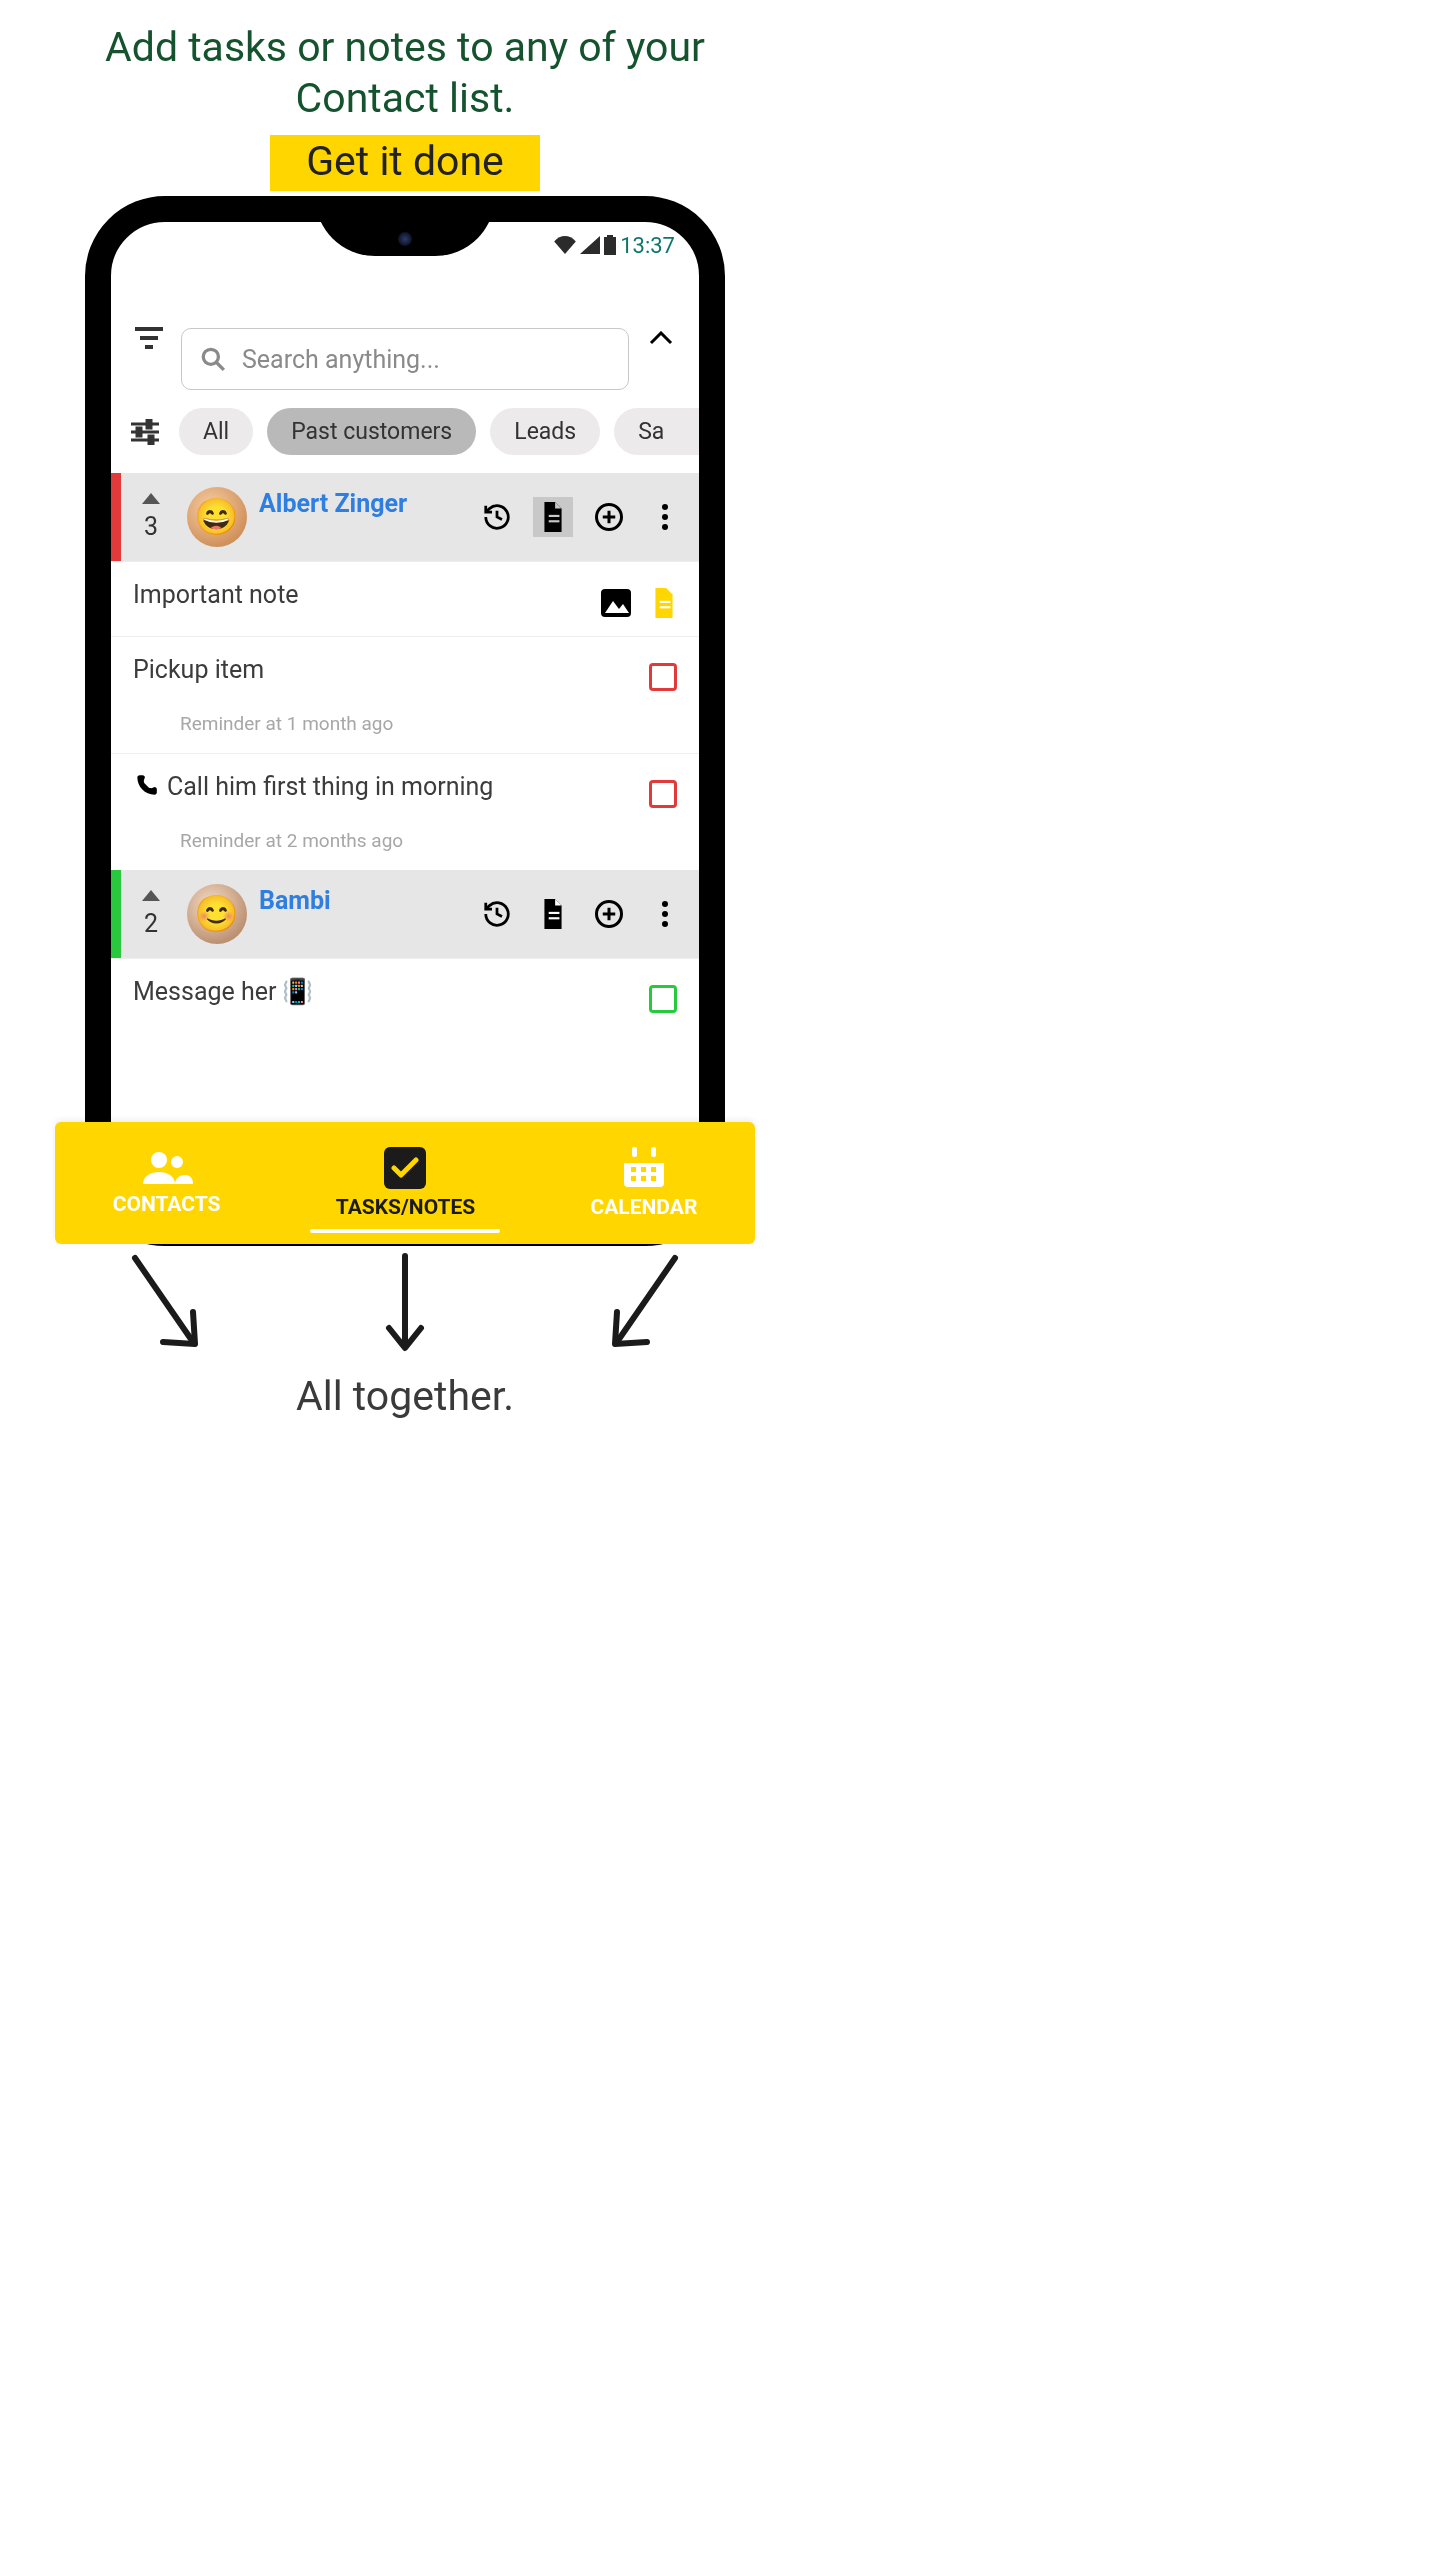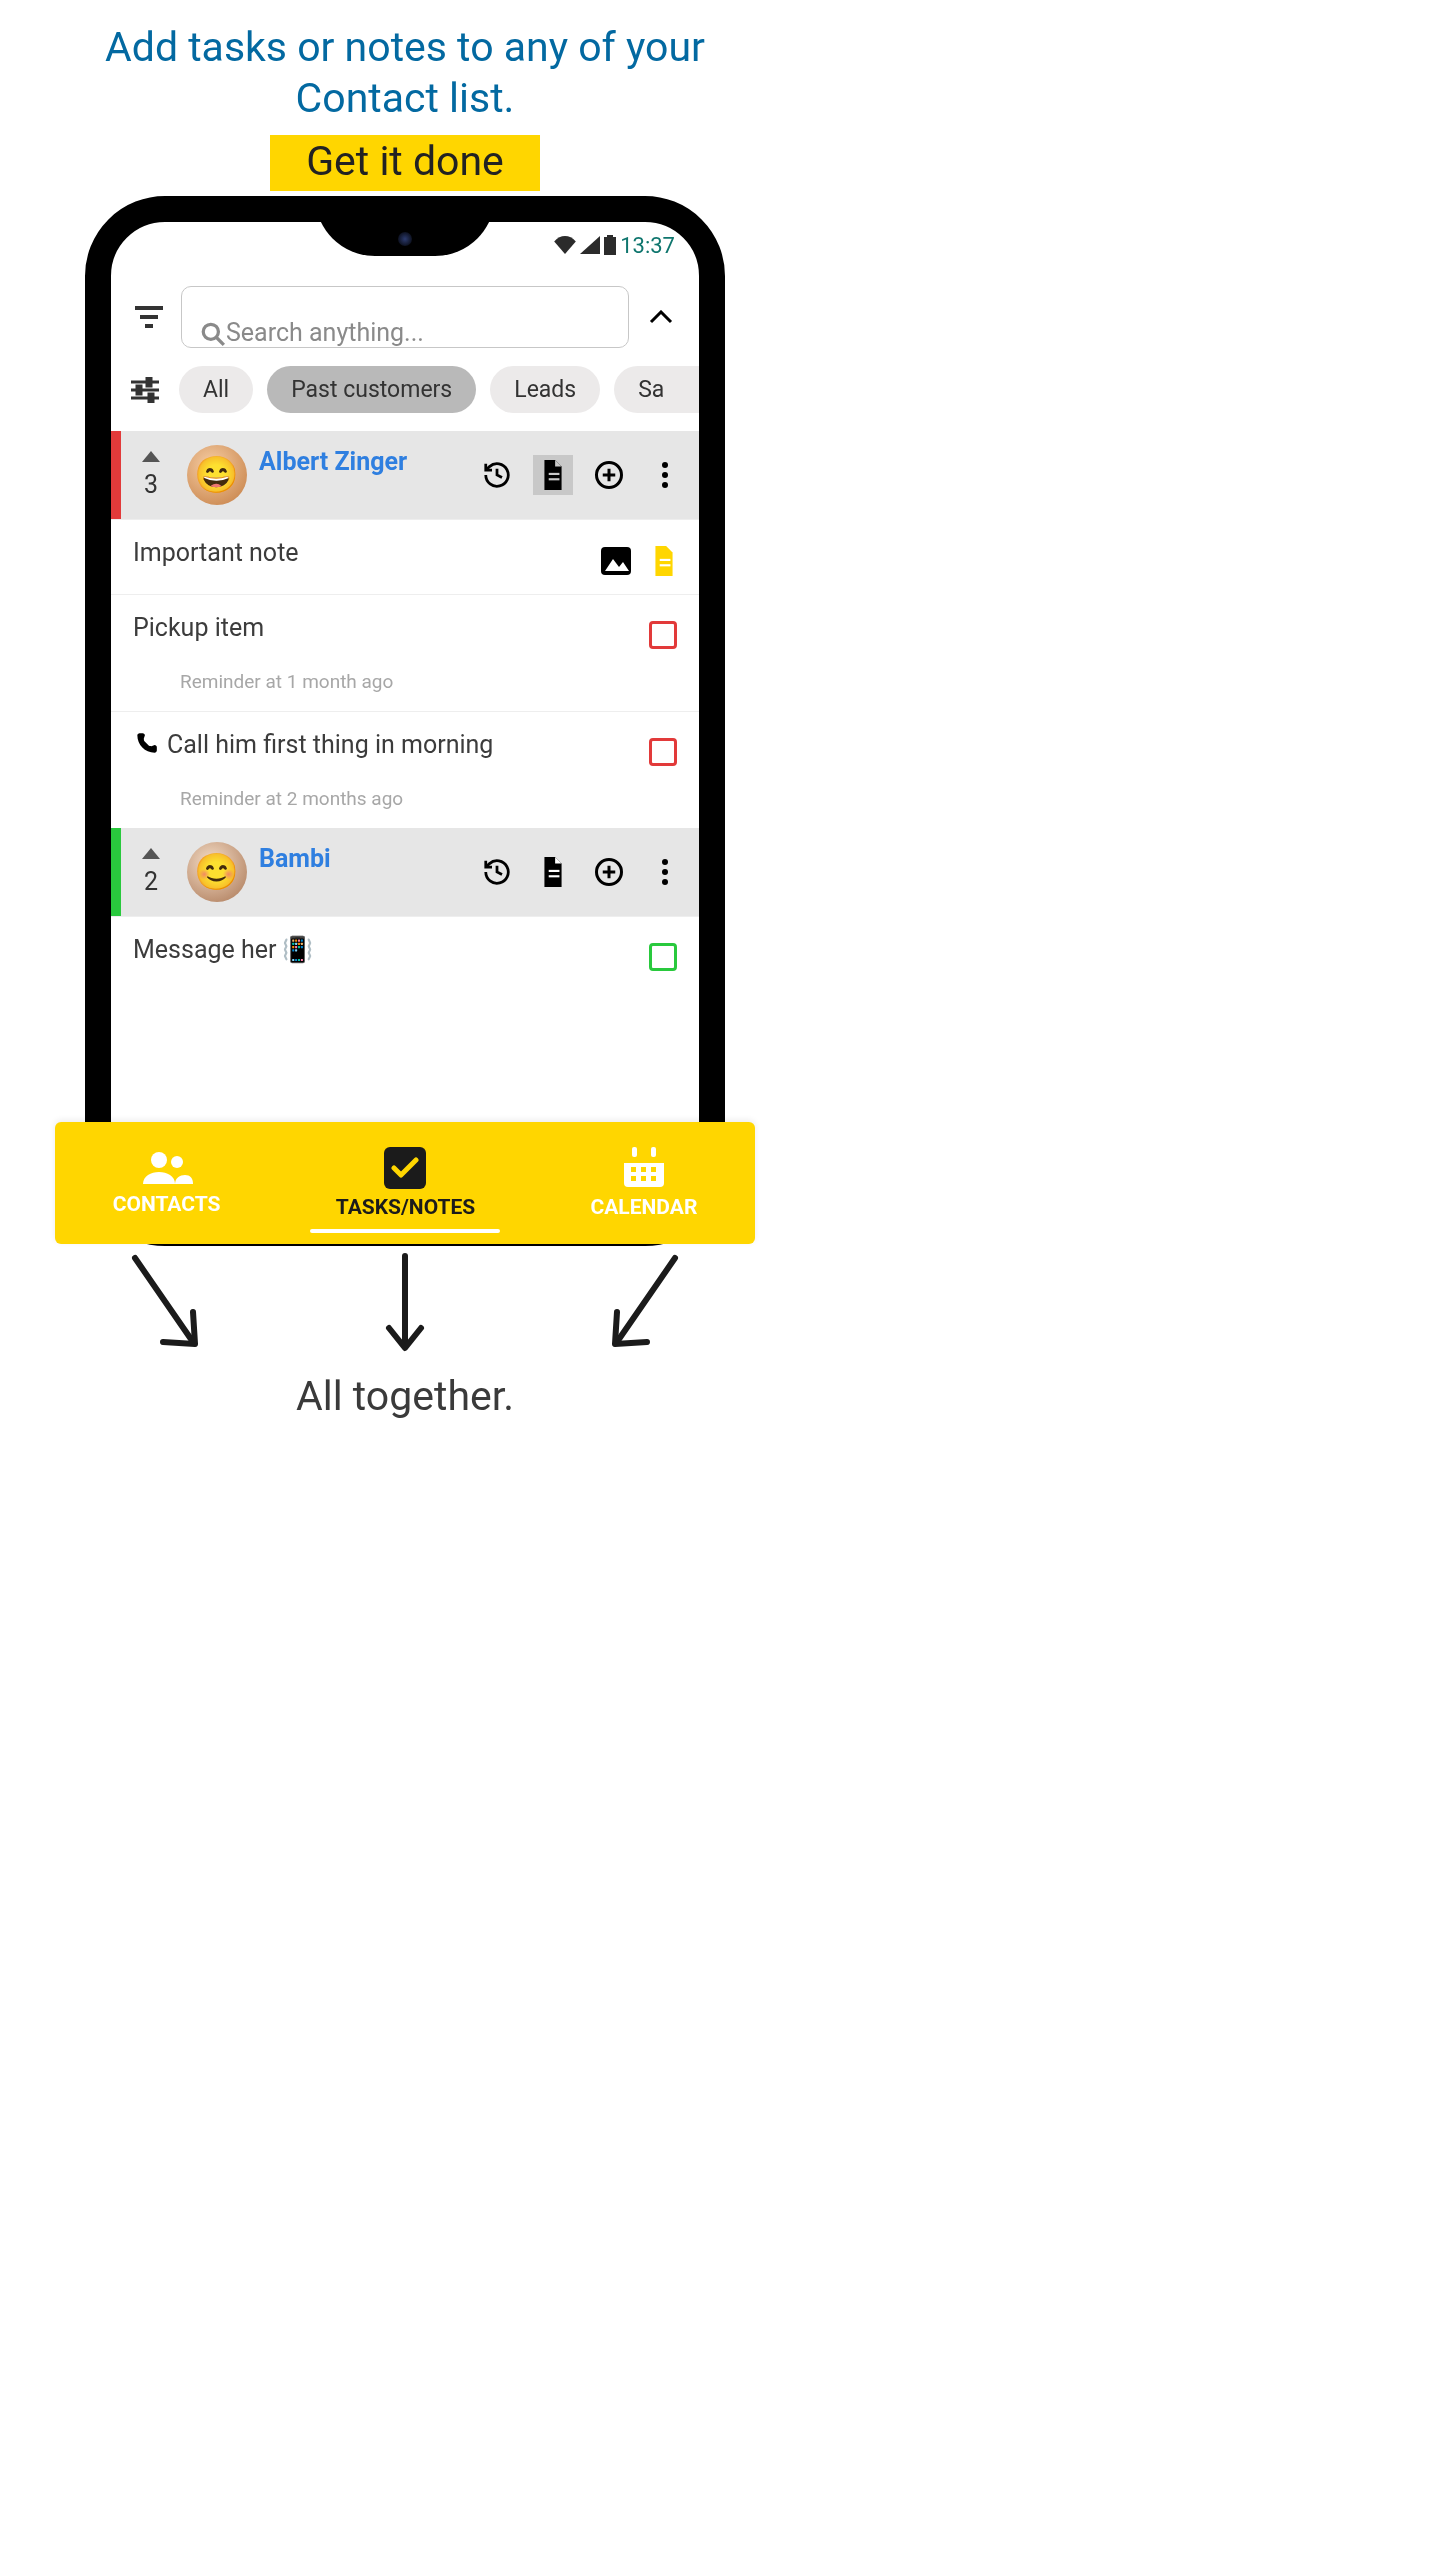"Add tasks or notes to" .heading { color: #0369a1 -> #14532d }
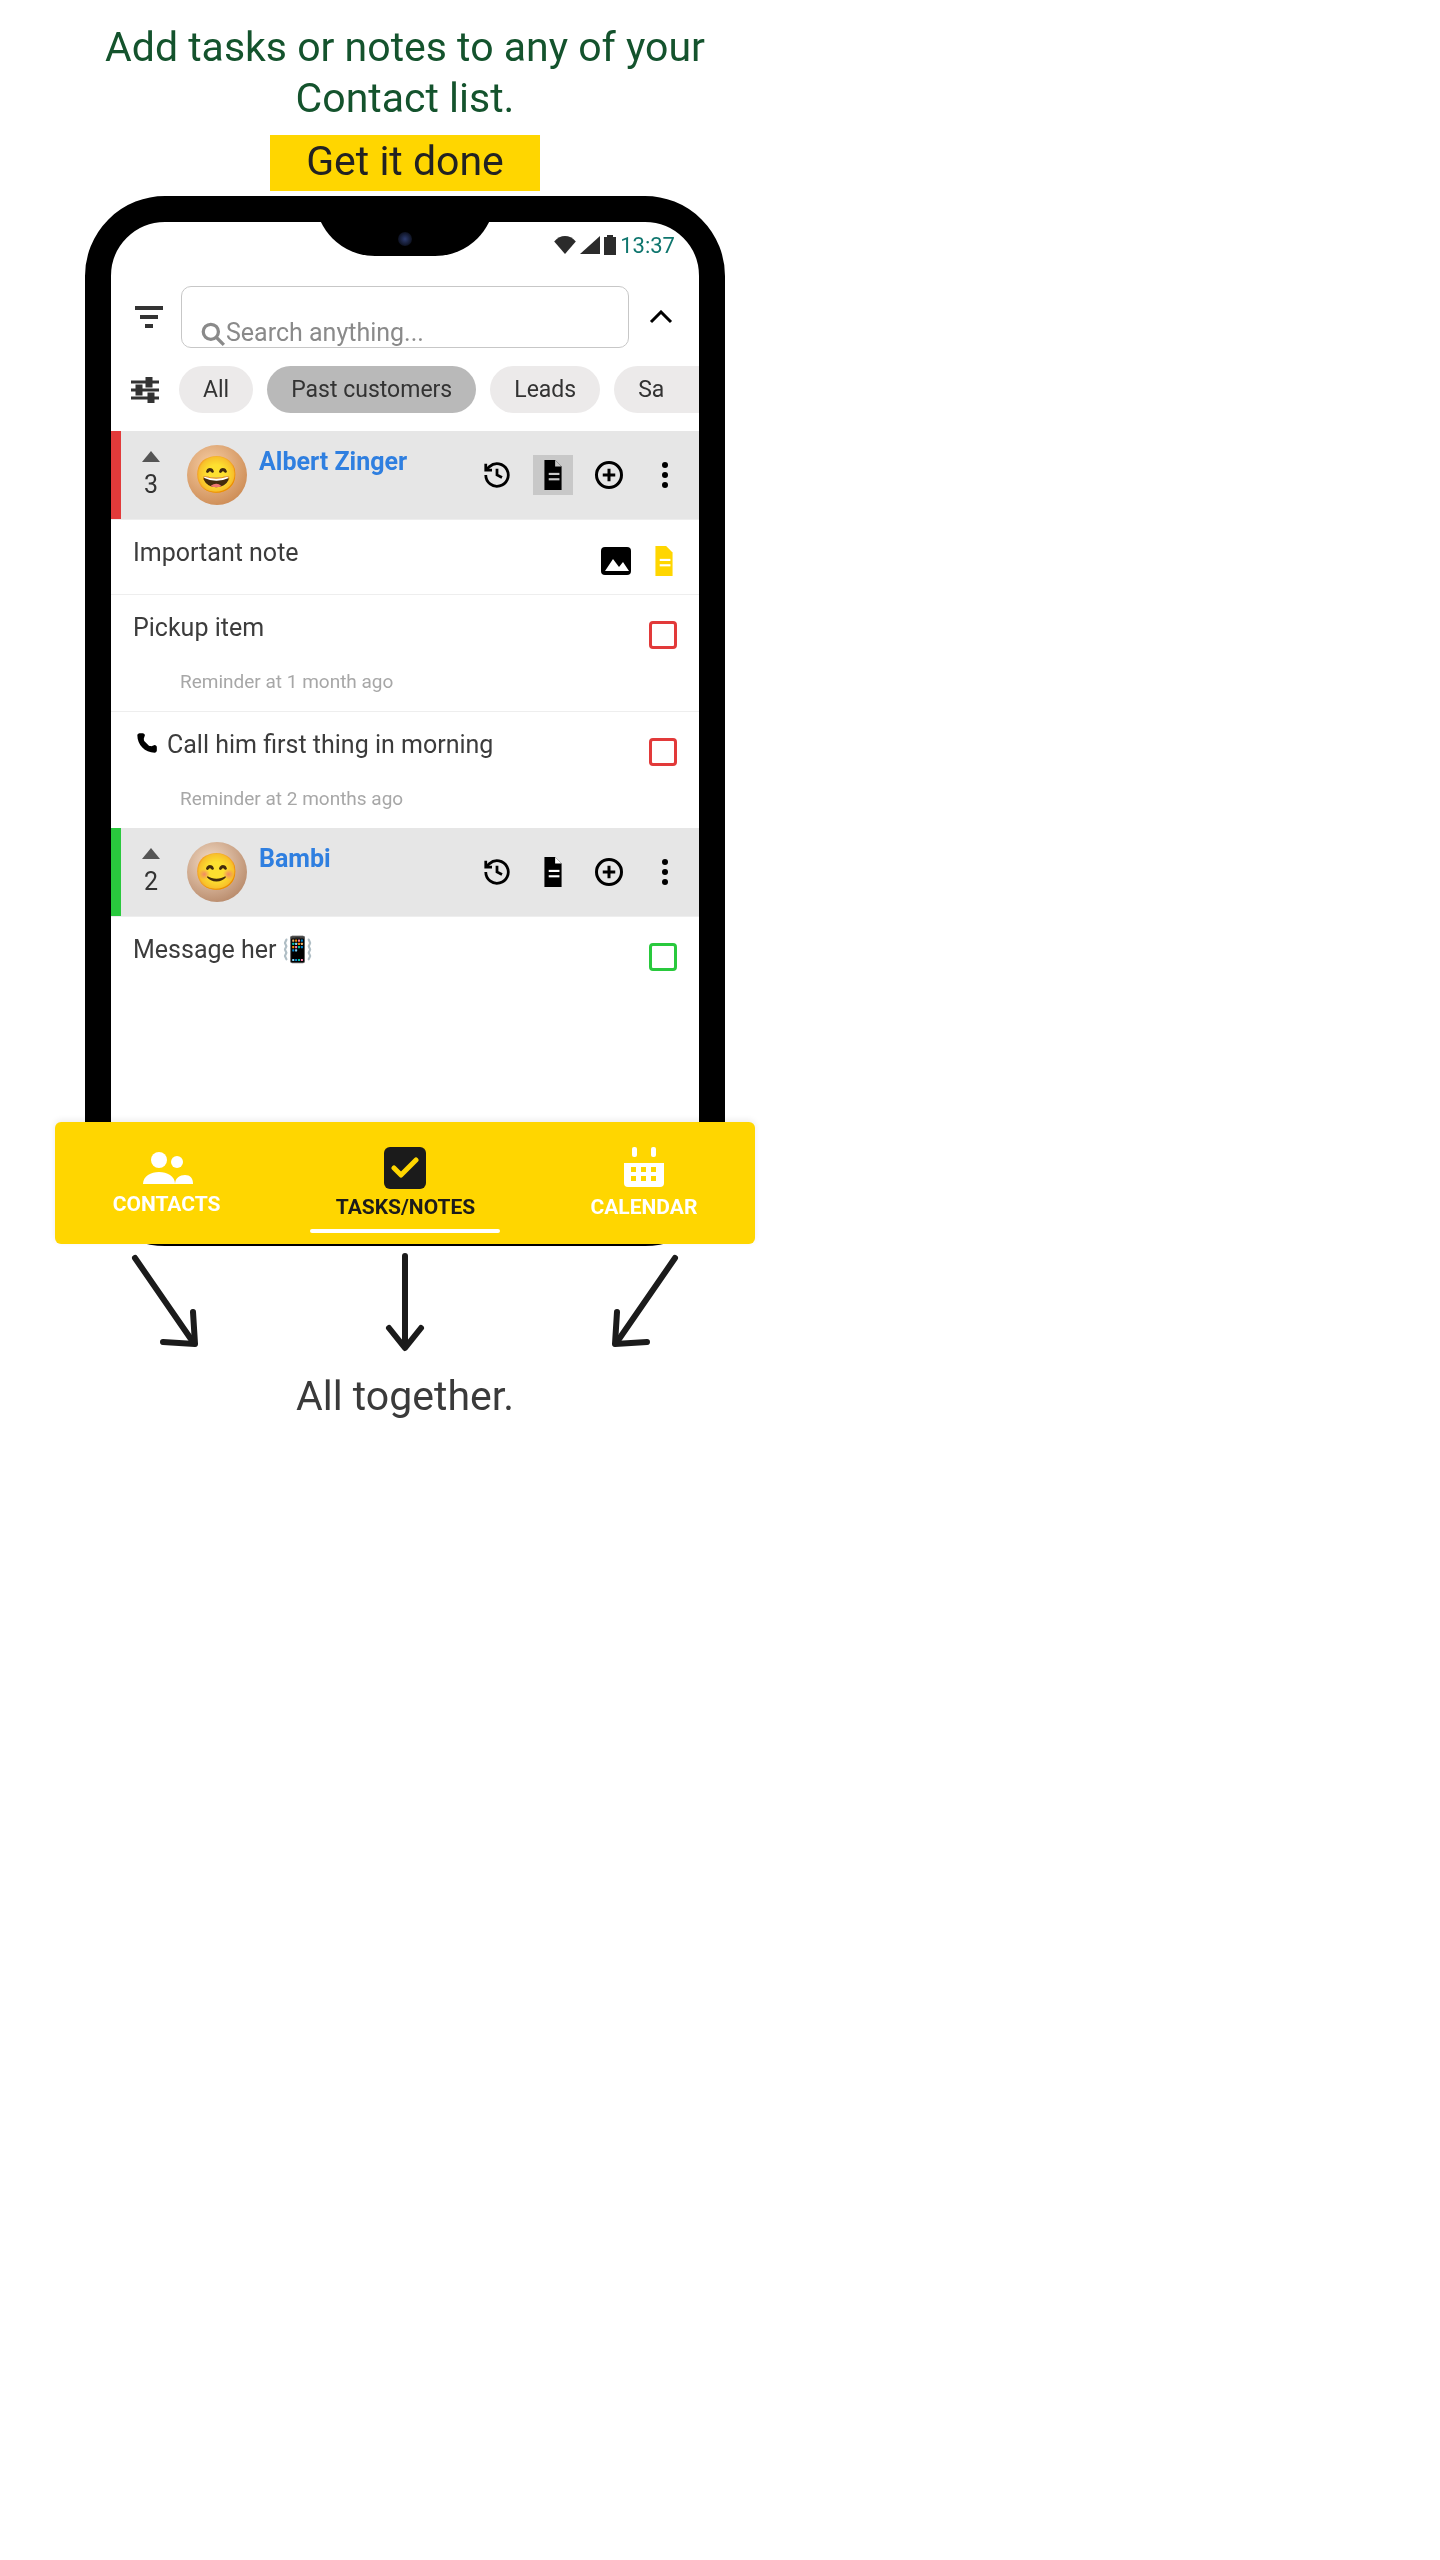"Search anything..." .searchbox { align-items: flex-end -> center; gap: none -> 16px; margin-top: none -> 42px }
